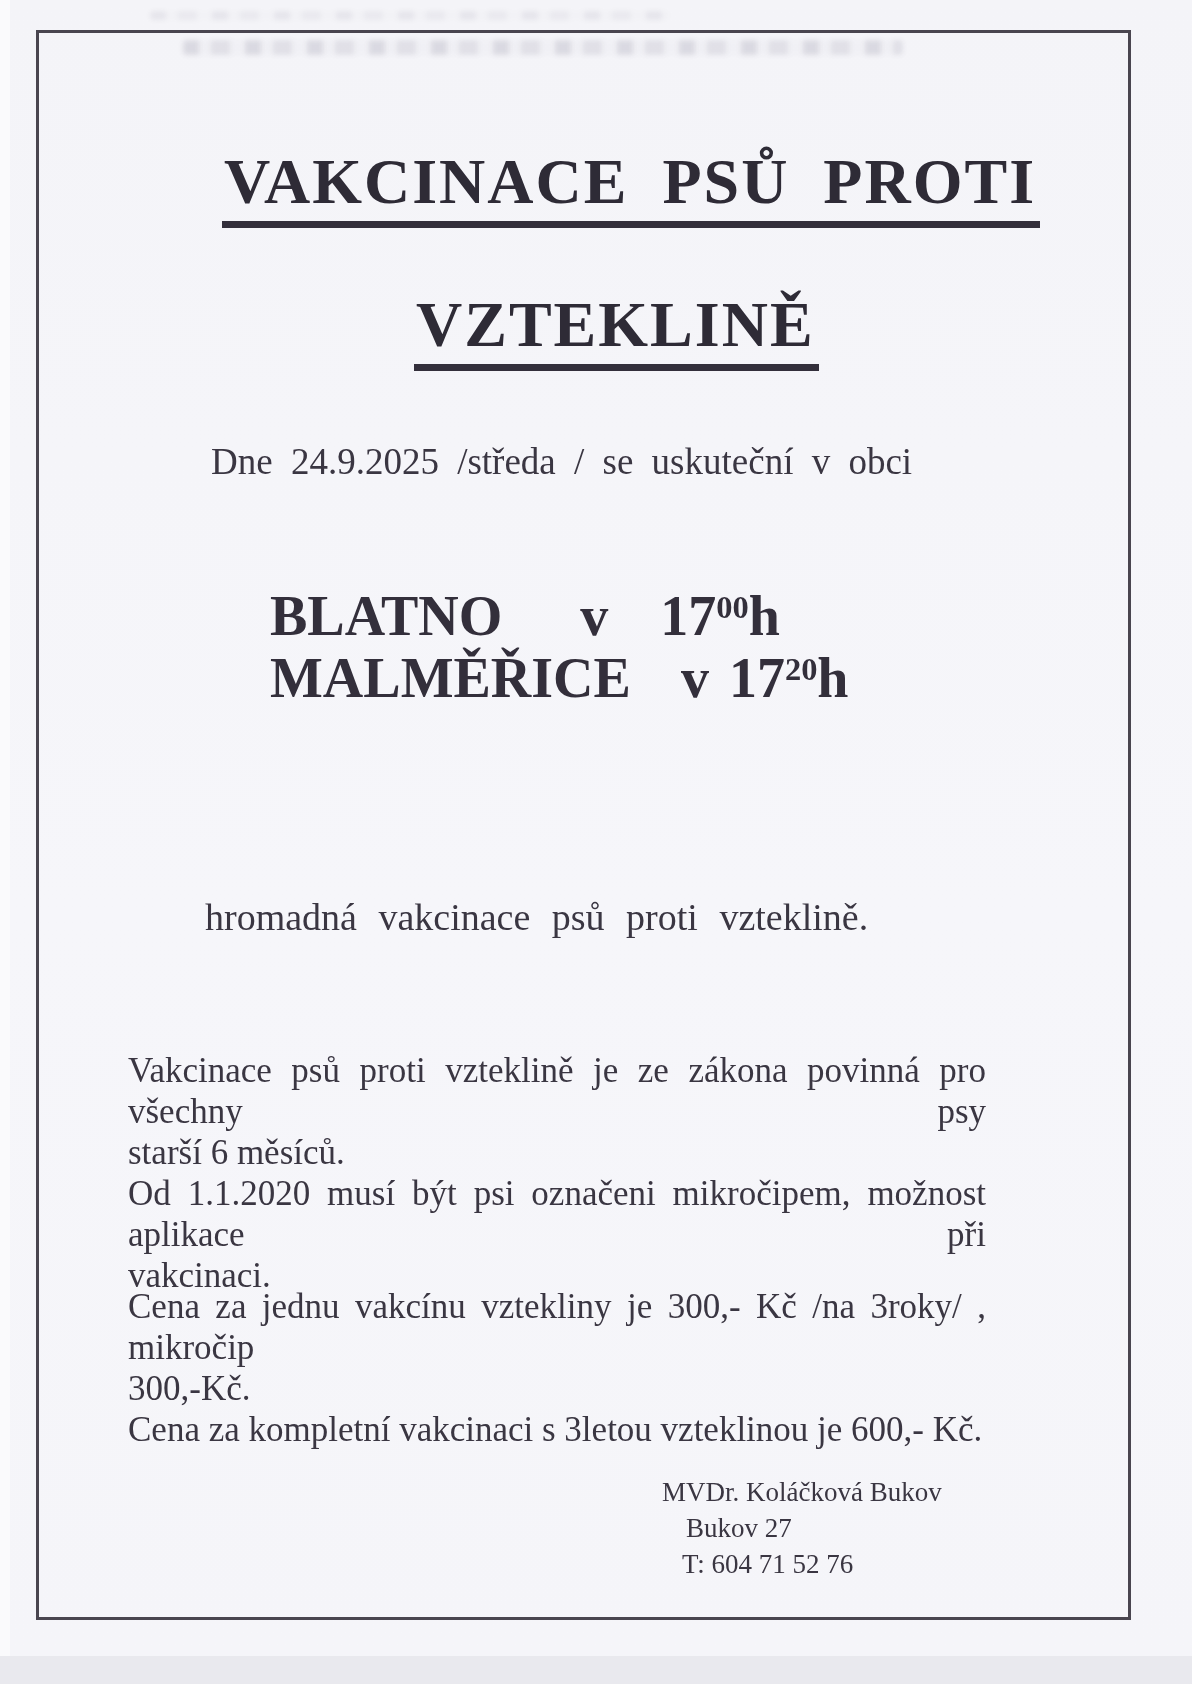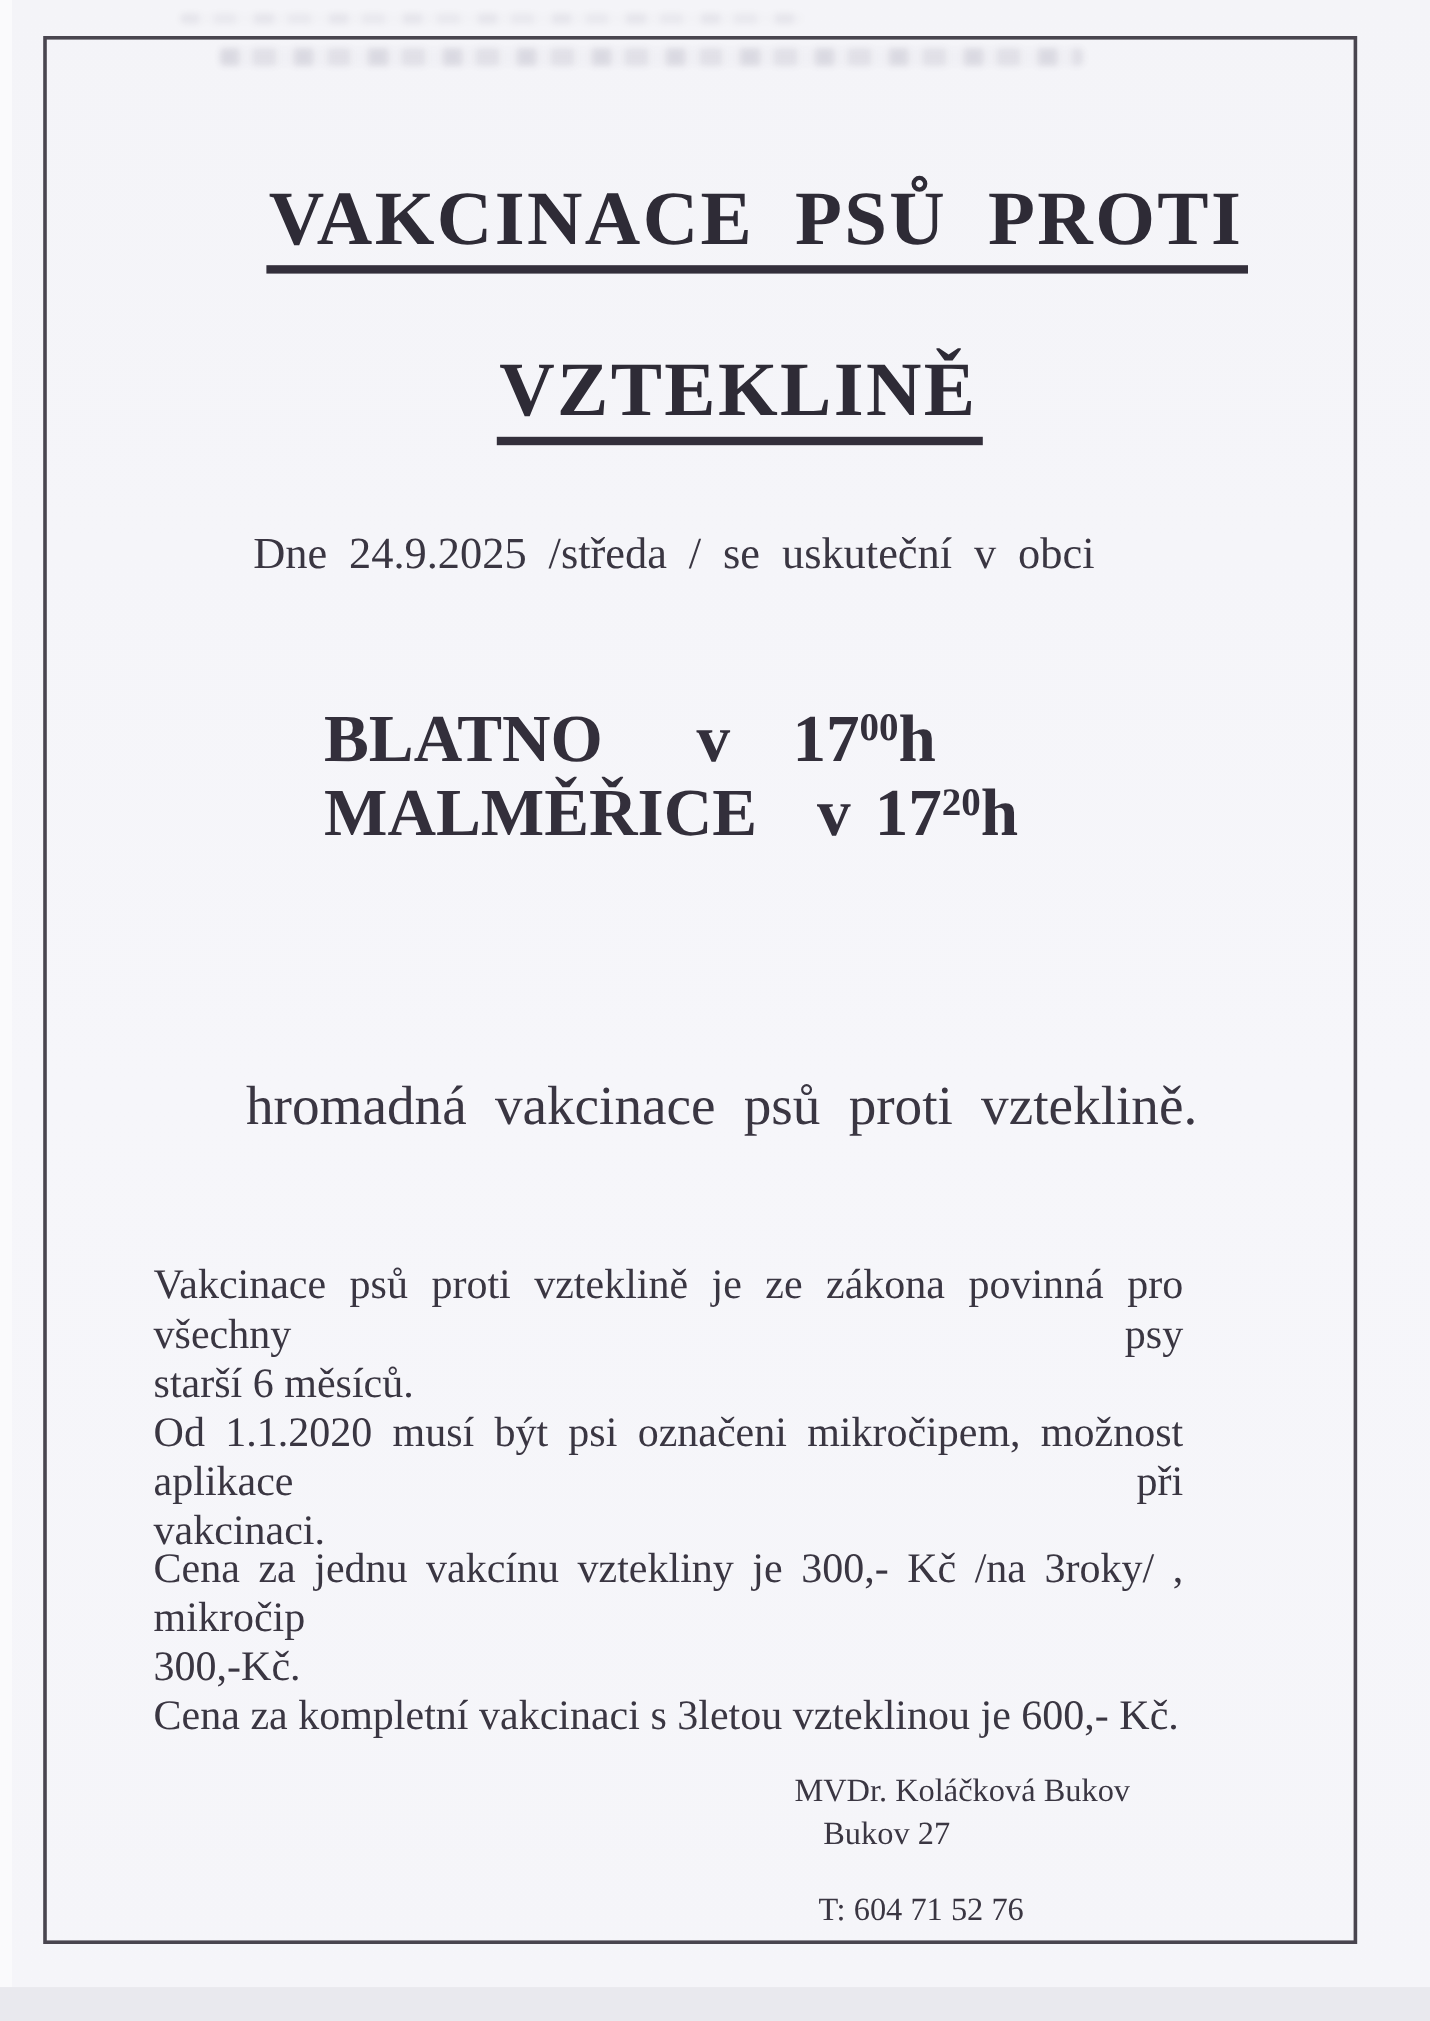"hromadná vakcinace psů proti vzteklině." .subtitle { font-size: 46px -> 38px }
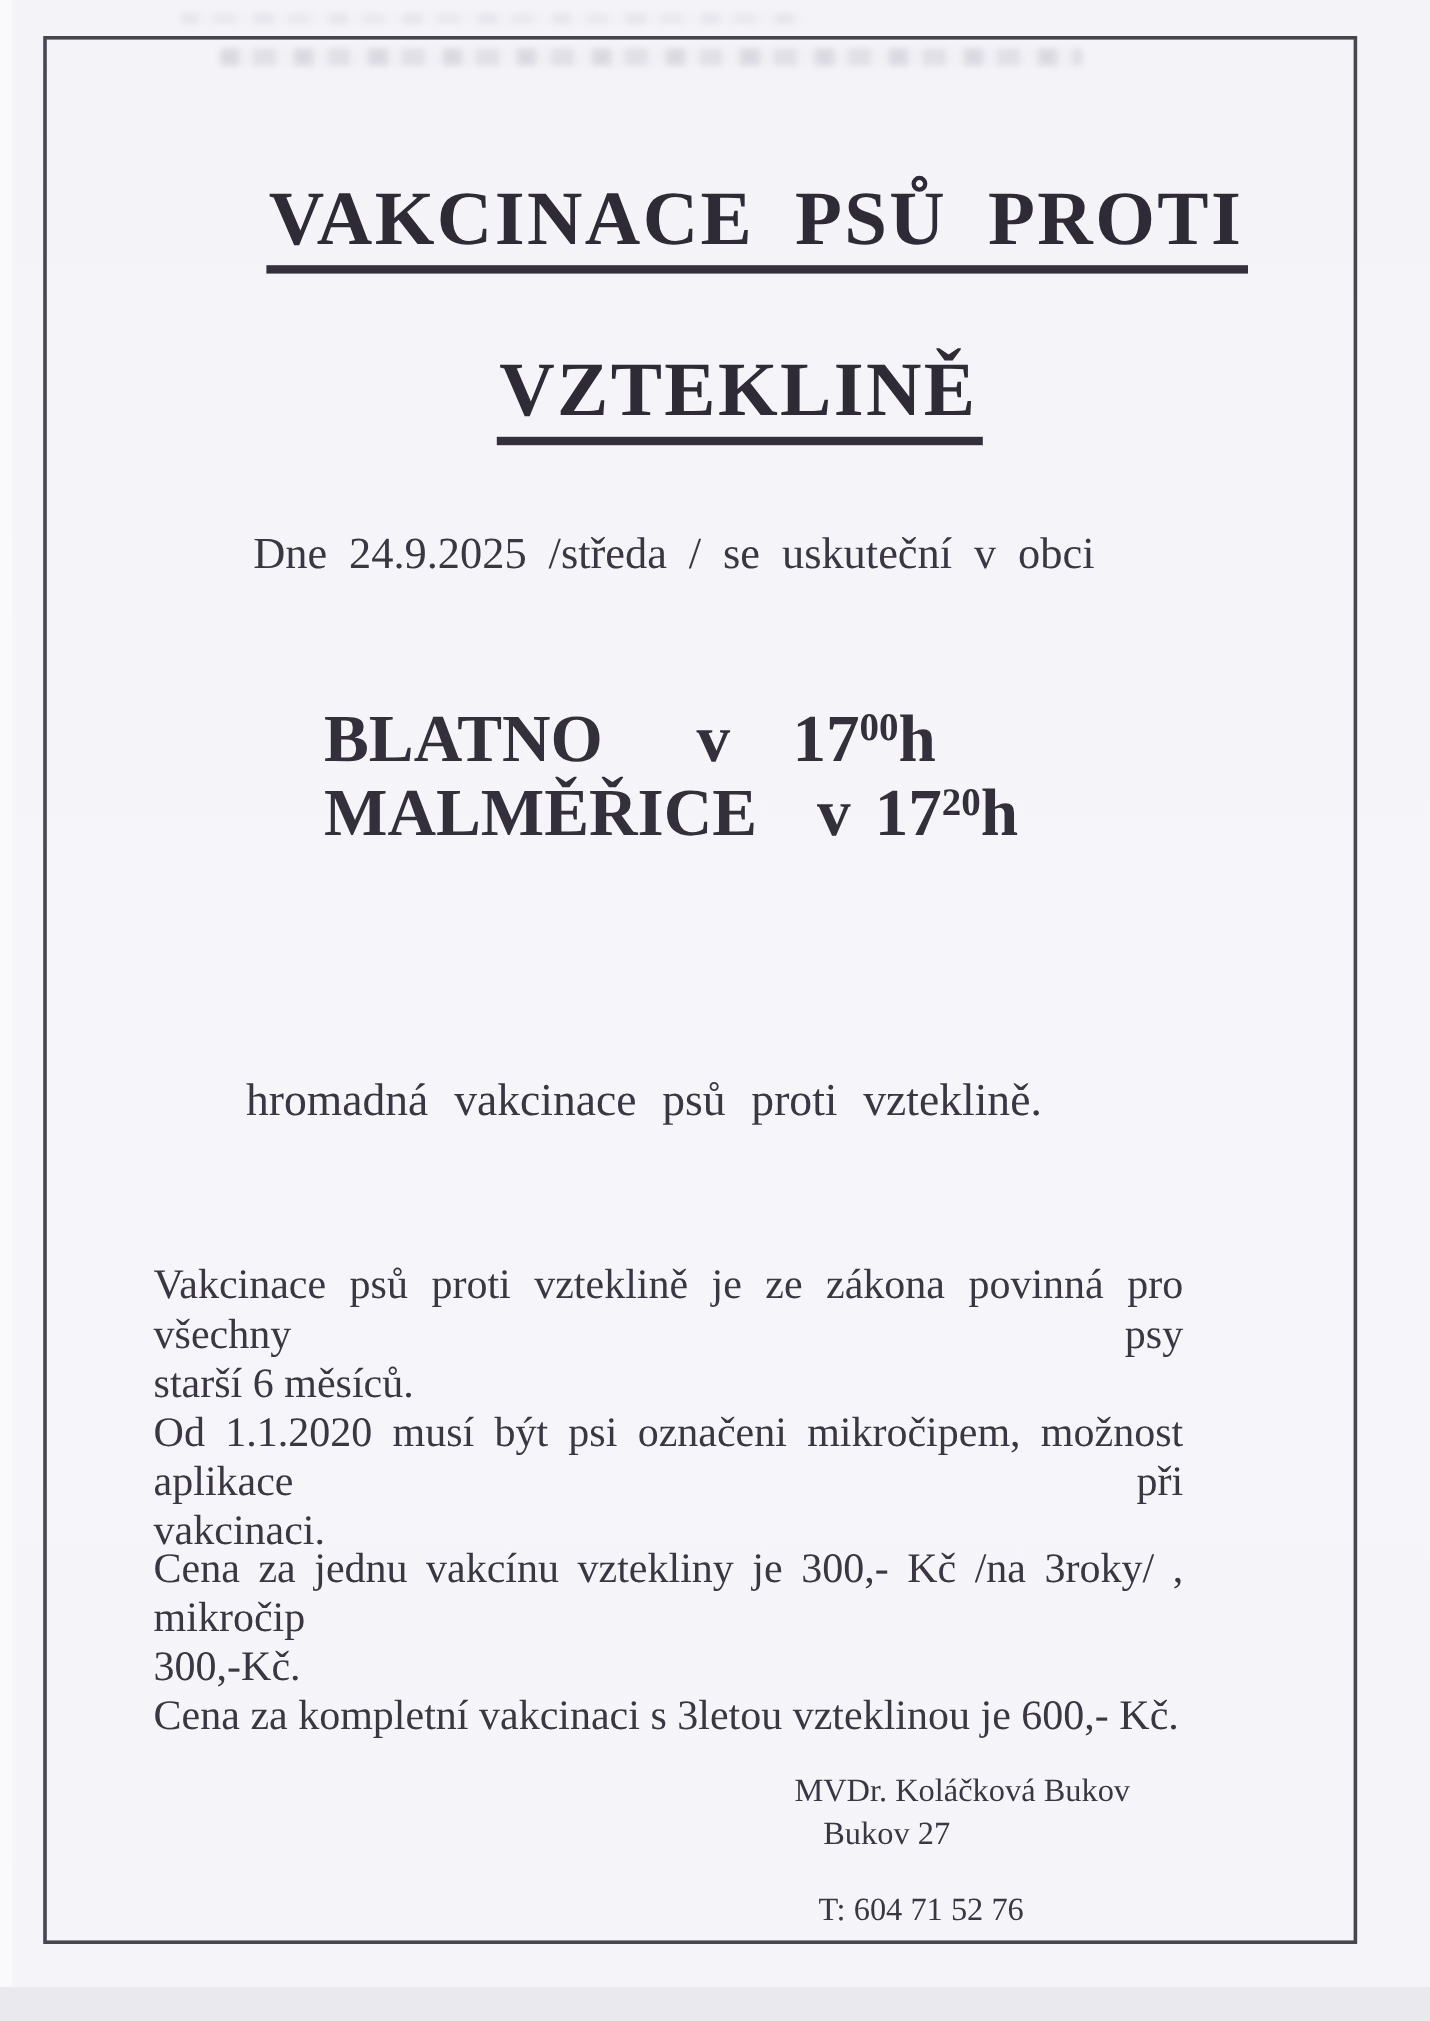"T: 604 71 52 76" .sig-phone { margin-top: 27px -> none }
